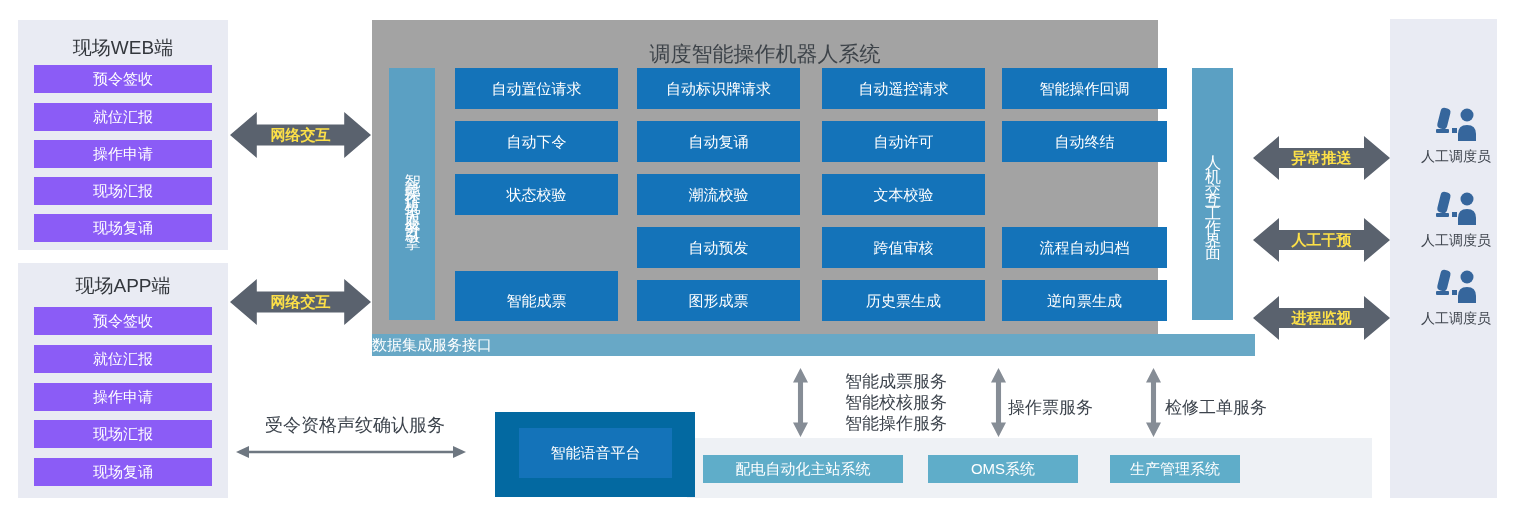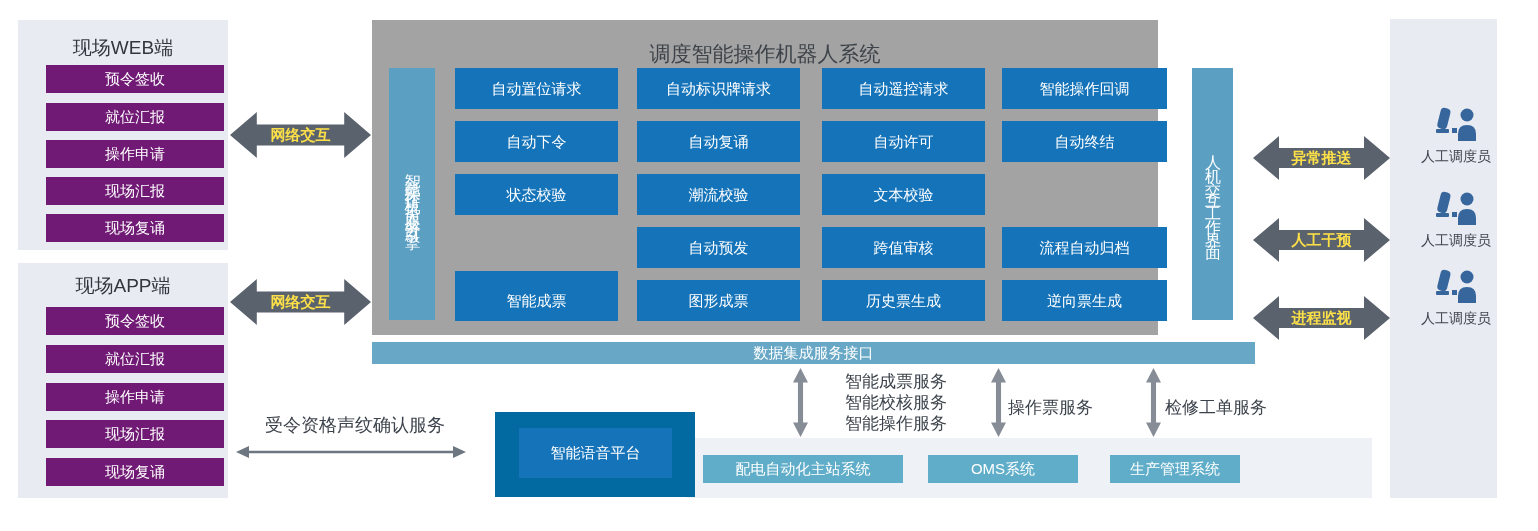"预令签收" .slate-item { background: #701a75 -> #8b5cf6; margin-left: 12px -> none }
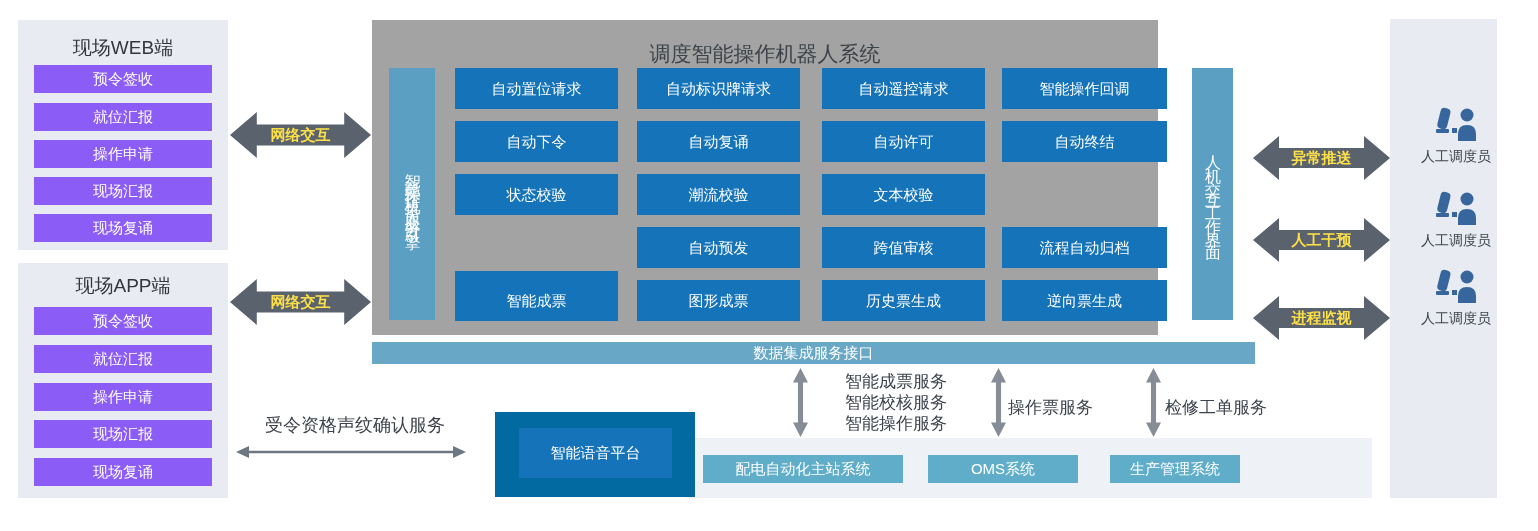"数据集成服务接口" .data-bar { text-align: center -> left; top: 342px -> 334px }
